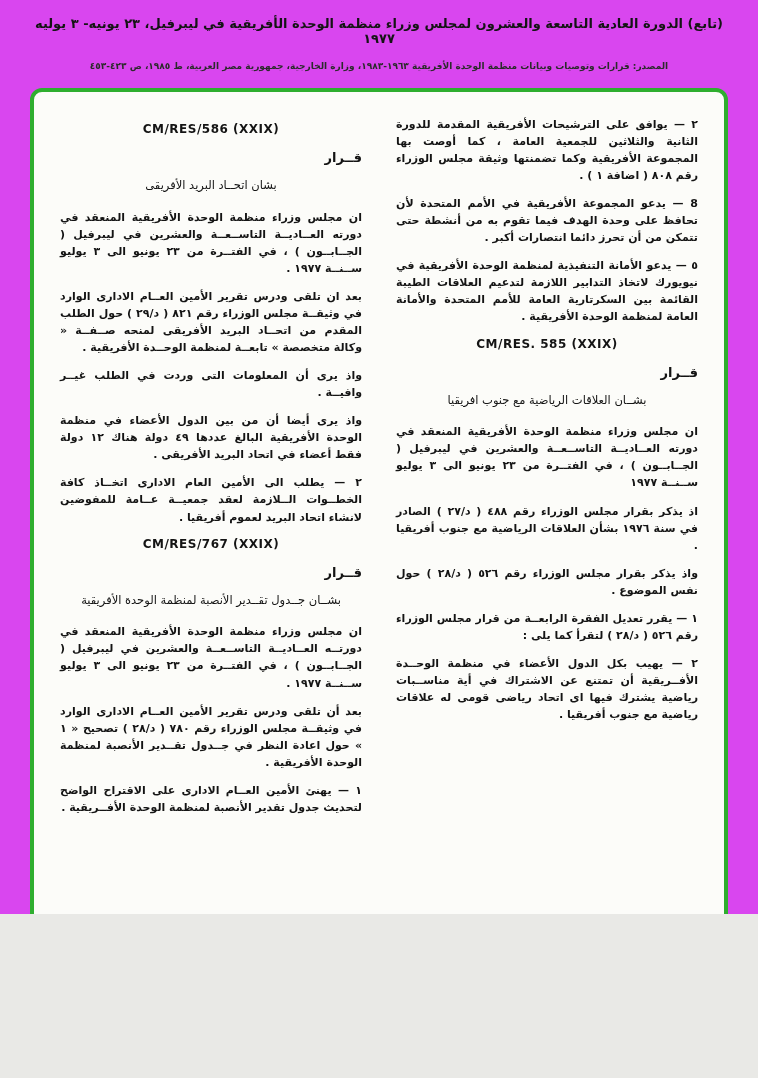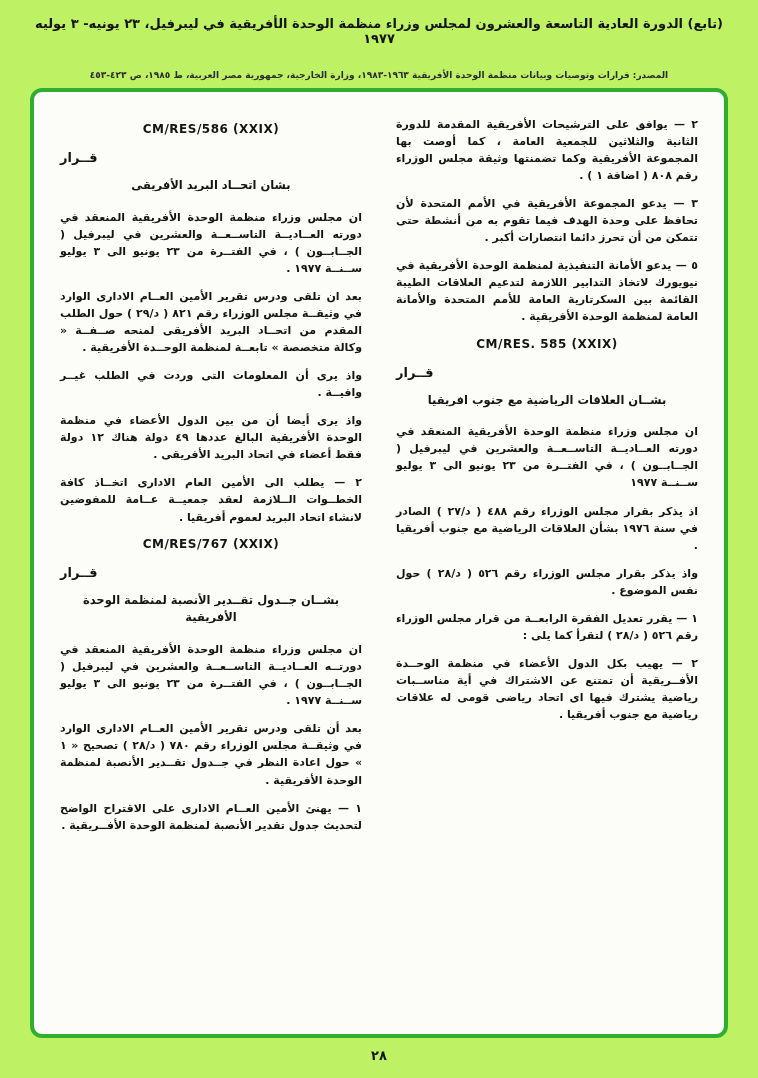"(تابع) الدورة العادية التاسعة والعشرون" .page { background: #bef264 -> #d946ef; height: 1078px -> 914px }
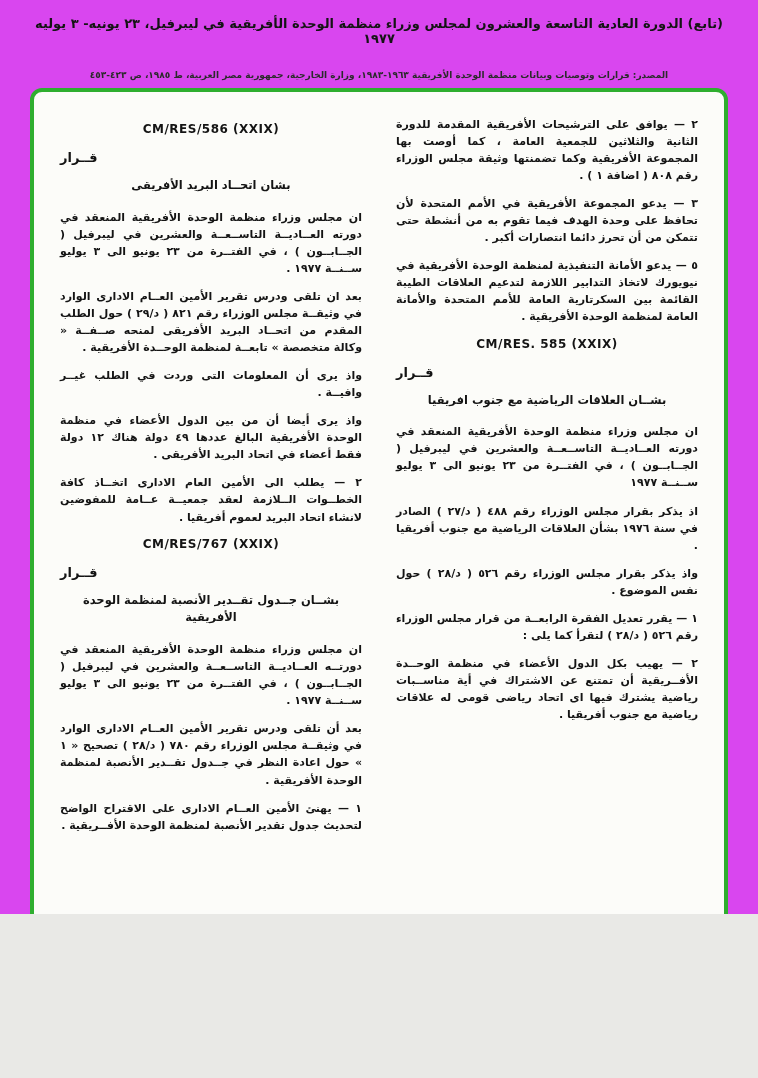"المصدر: قرارات وتوصيات وبيانات منظمة" .source-line { margin-top: 24px -> 15px }
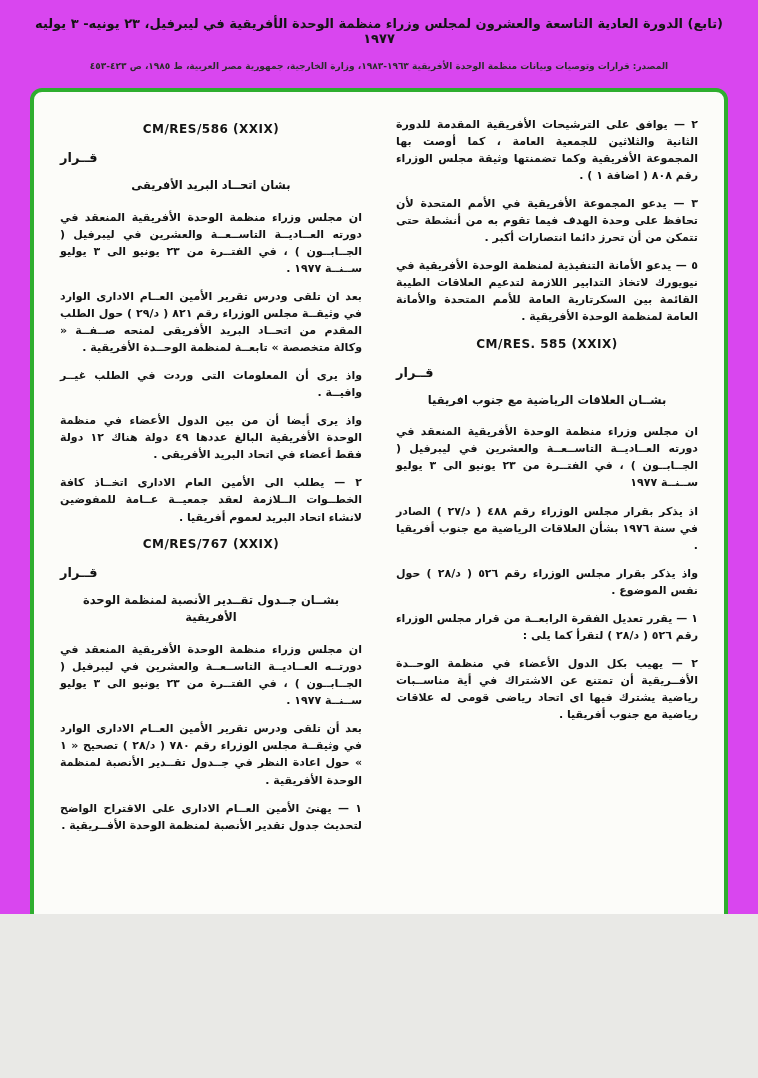"قــرار" .heading { text-align: left -> right }
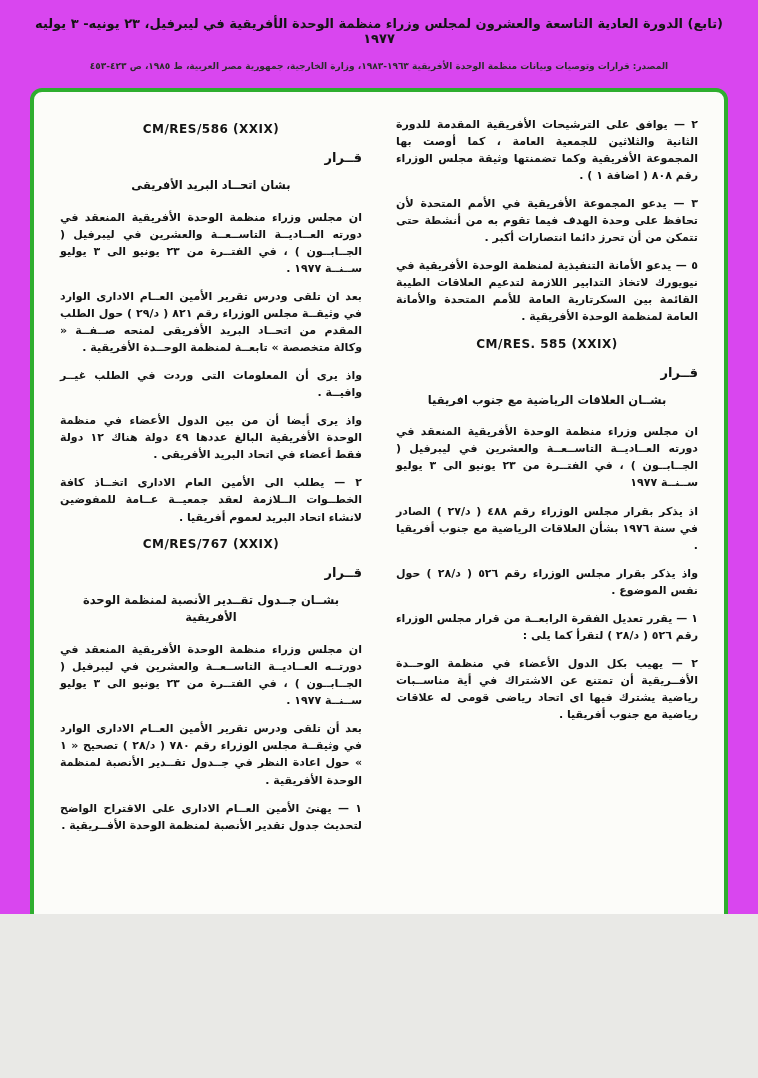"بشان اتحــاد البريد الأفريقى" .subheading { font-weight: bold -> normal }
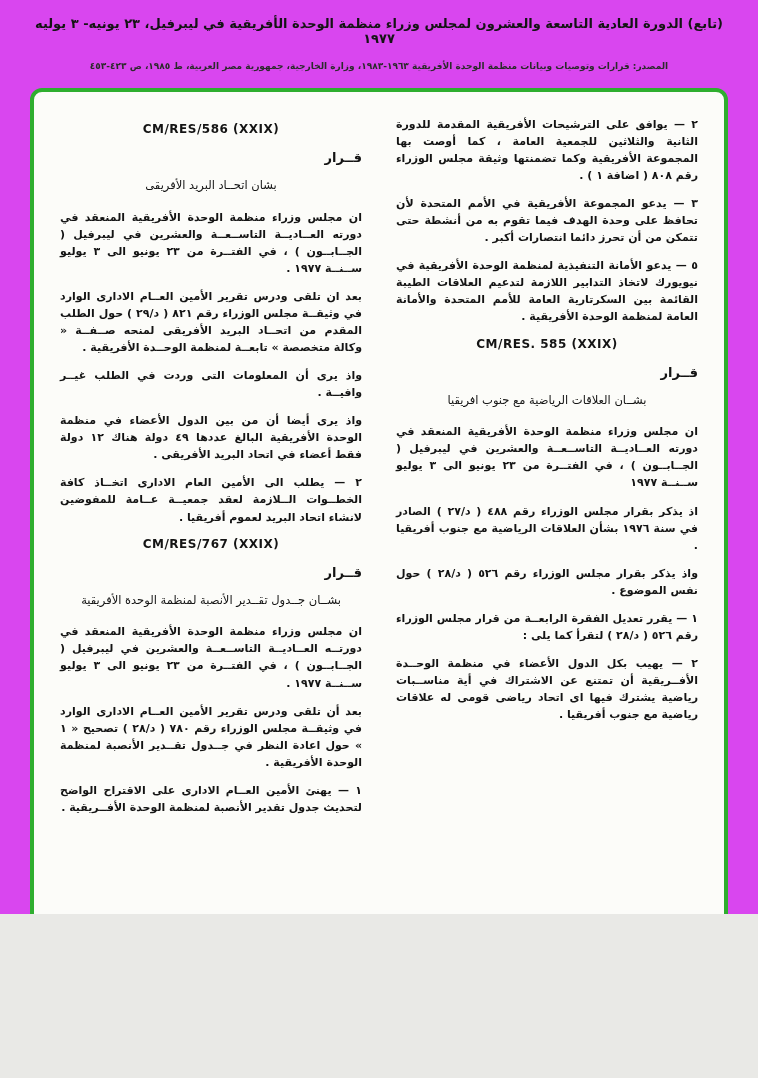"٣ — يدعو المجموعة الأفريقية" div.block { text: ٣ -> 8 }
